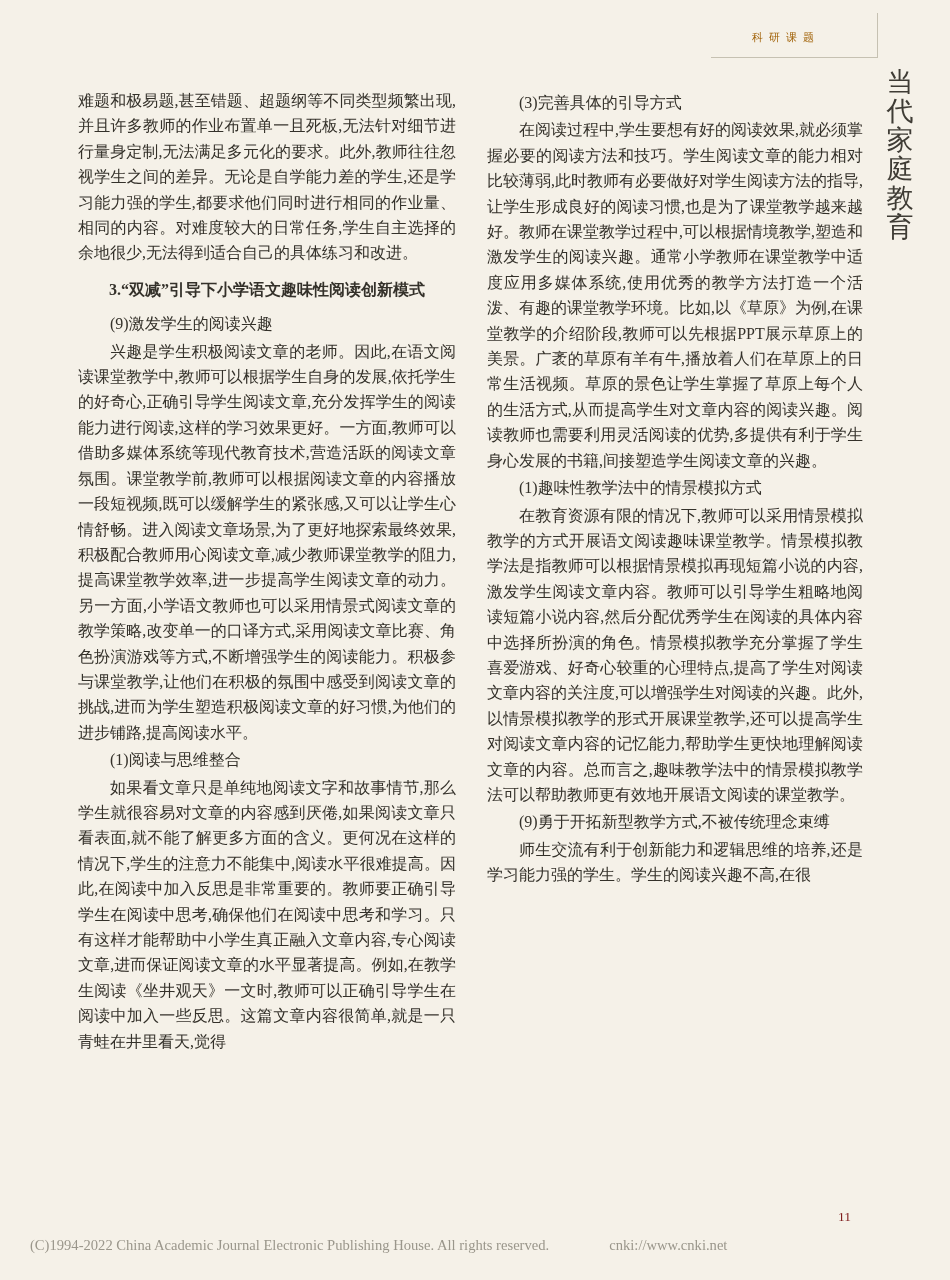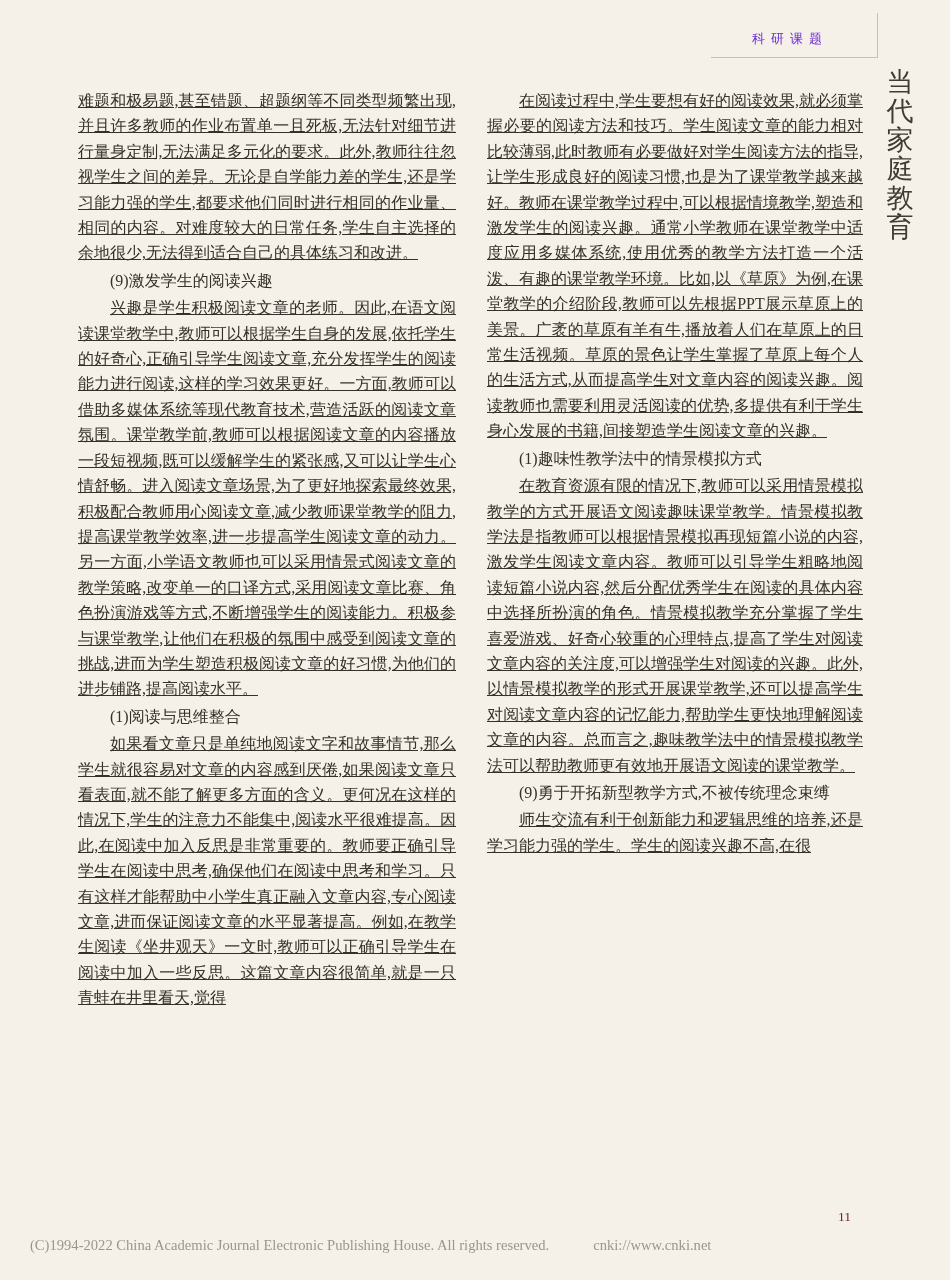"科研课题" .hdr-label { color: #6d28d9 -> #a16207; font-size: 13px -> 11px }
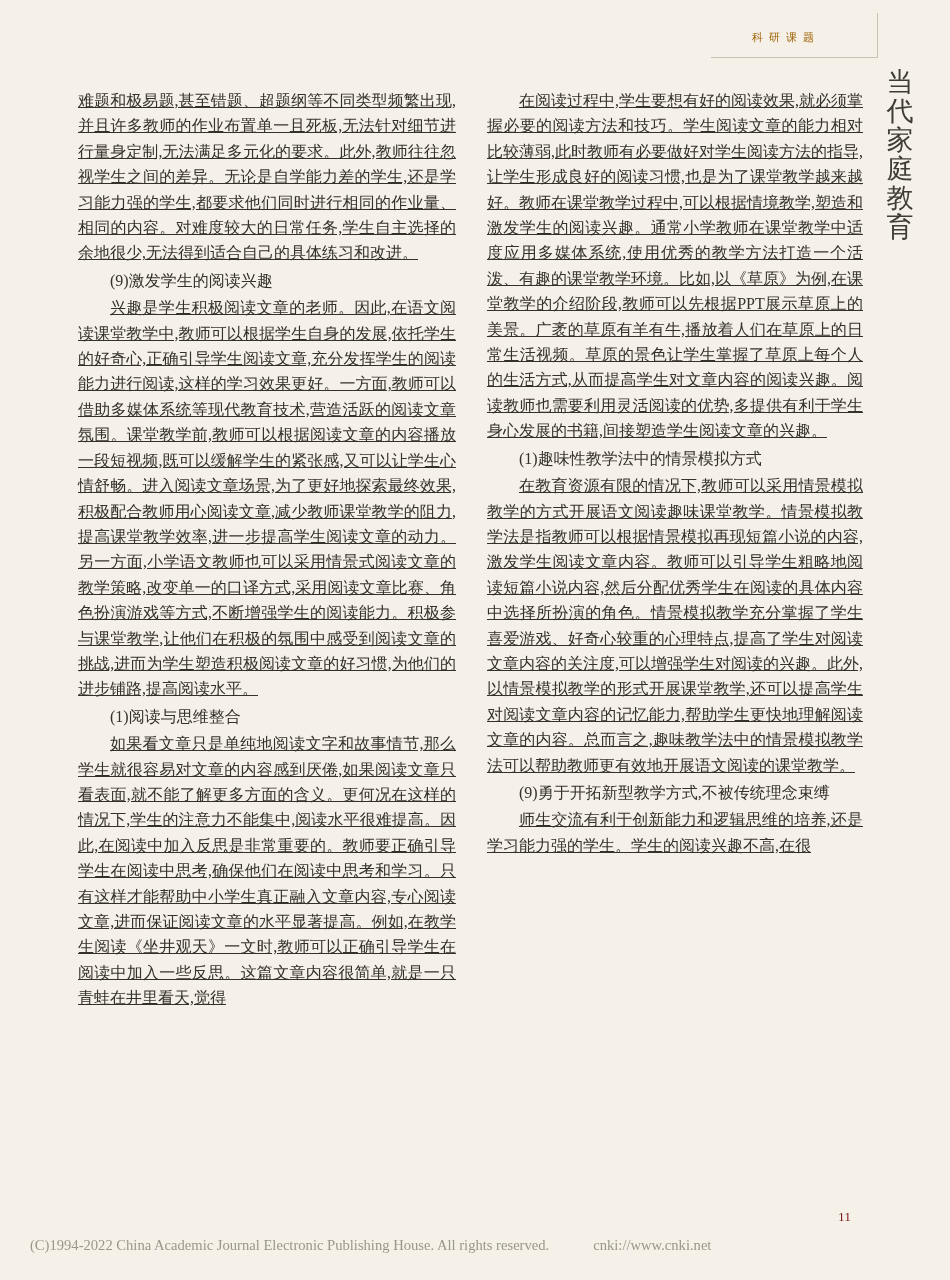"难题和极易题,甚至错题、超题纲等不同类型频繁出现,并且许多教师的作业布置单一且死" .para { text-decoration: underline -> none }
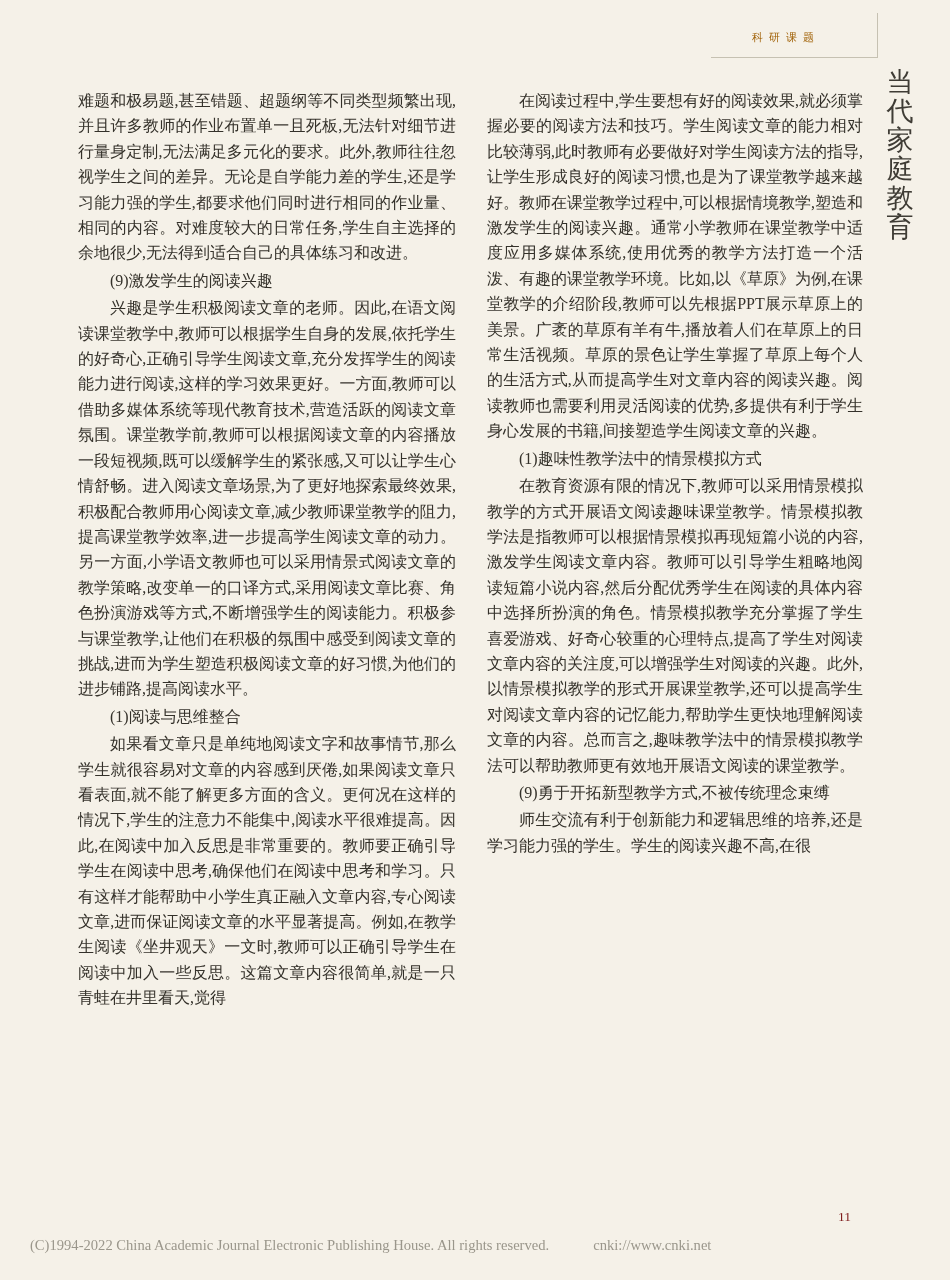"(3)完善具体的引导方式" div.subheading { html: none -> <div>(3)完善具体的引导方式</div> }
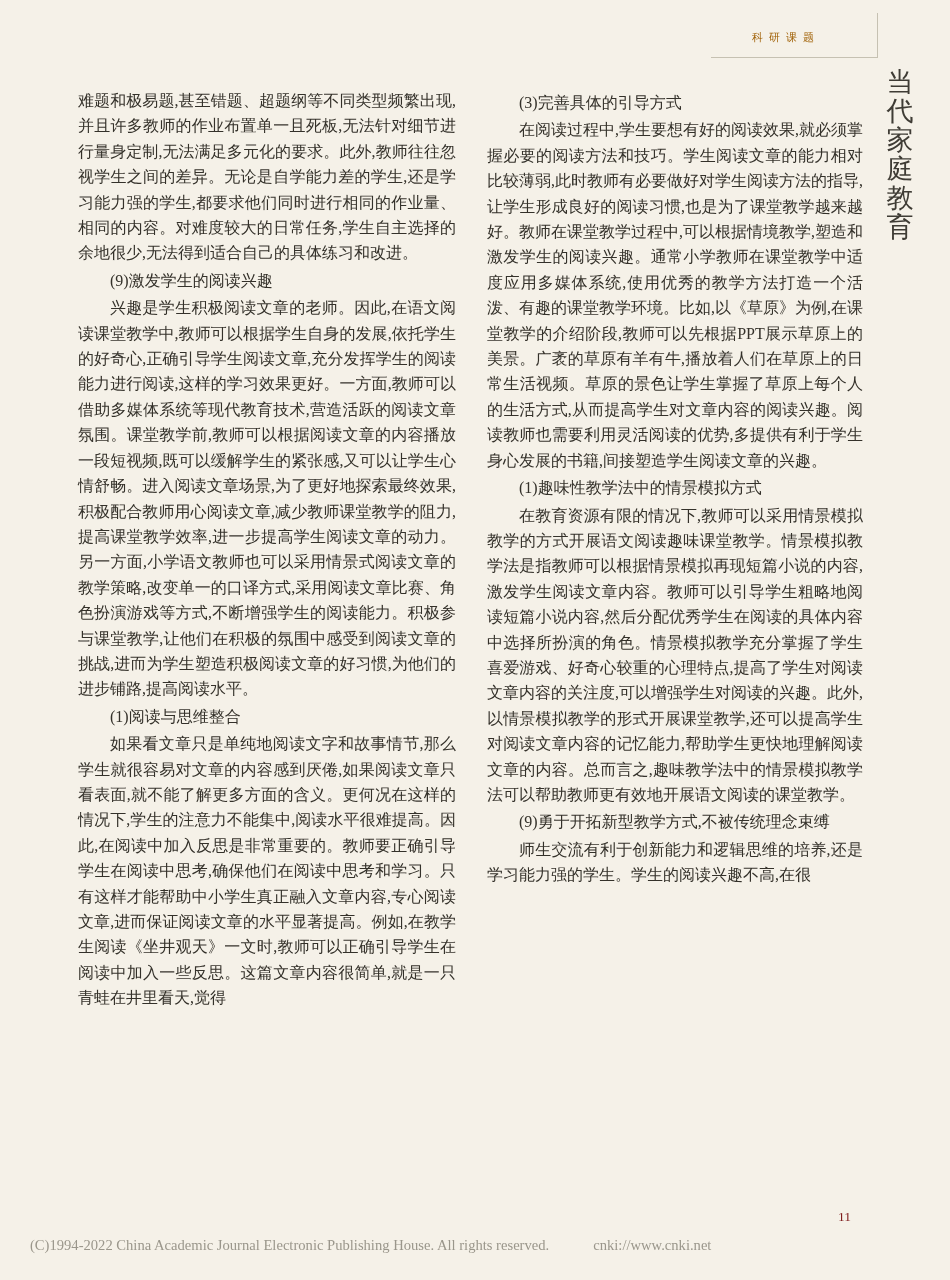"3.“双减”引导下小学语文趣味性阅读创新模式" div.heading { html: none -> <div>3.“双减”引导下小学语文趣味性阅读创新模式</div> }
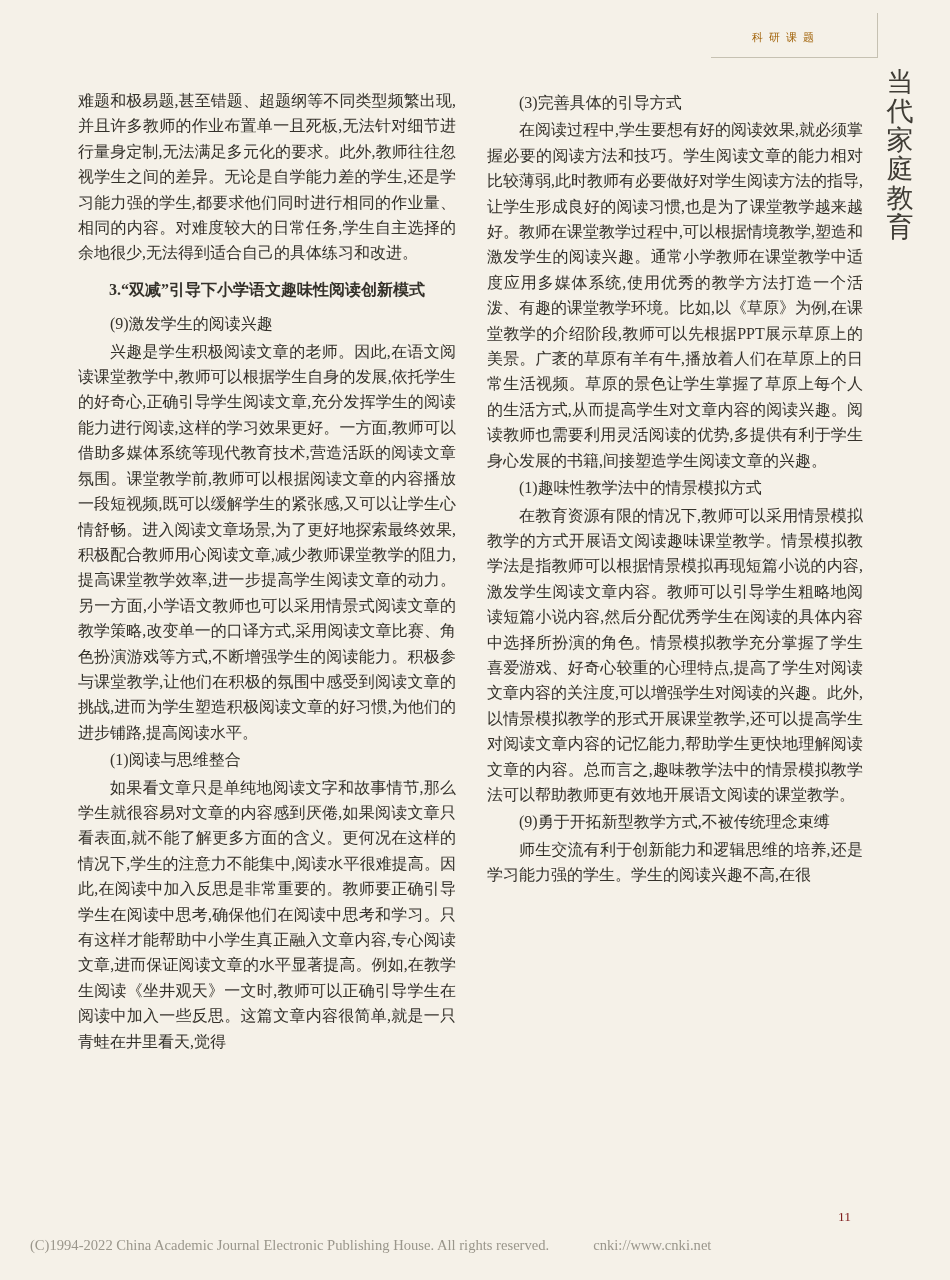"(C)1994-2022 China Academic Journal" .footer { gap: 44px -> 60px }
